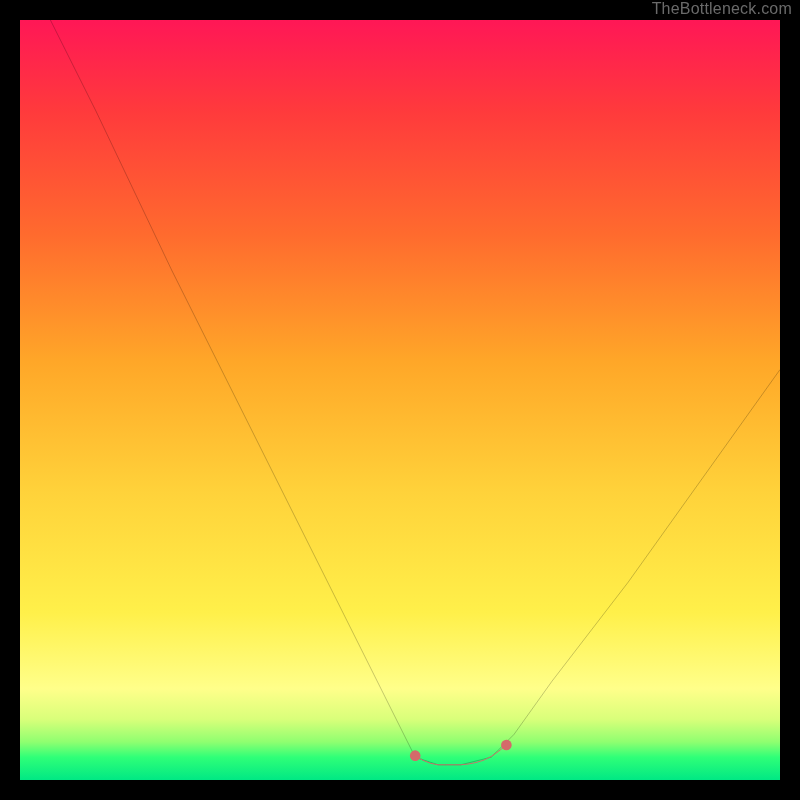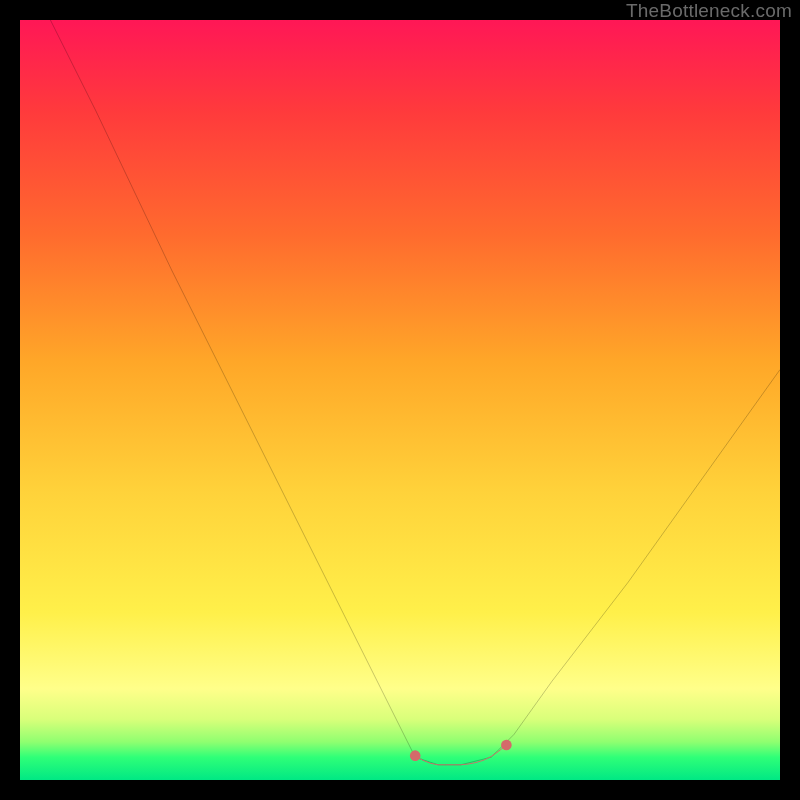"TheBottleneck.com" .watermark { font-size: 19px -> 16px }
